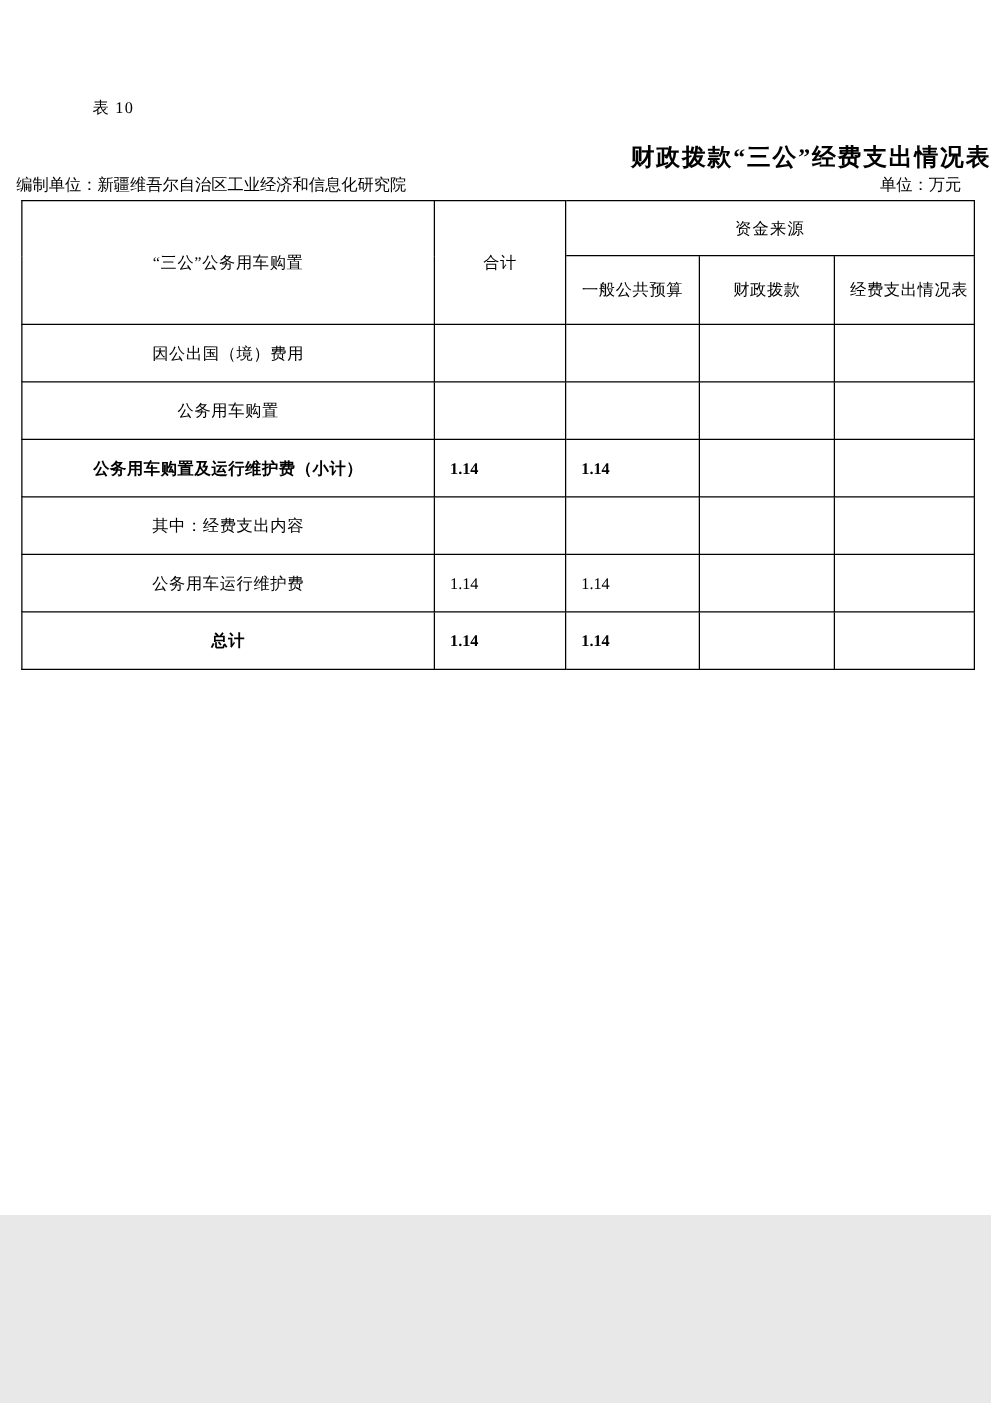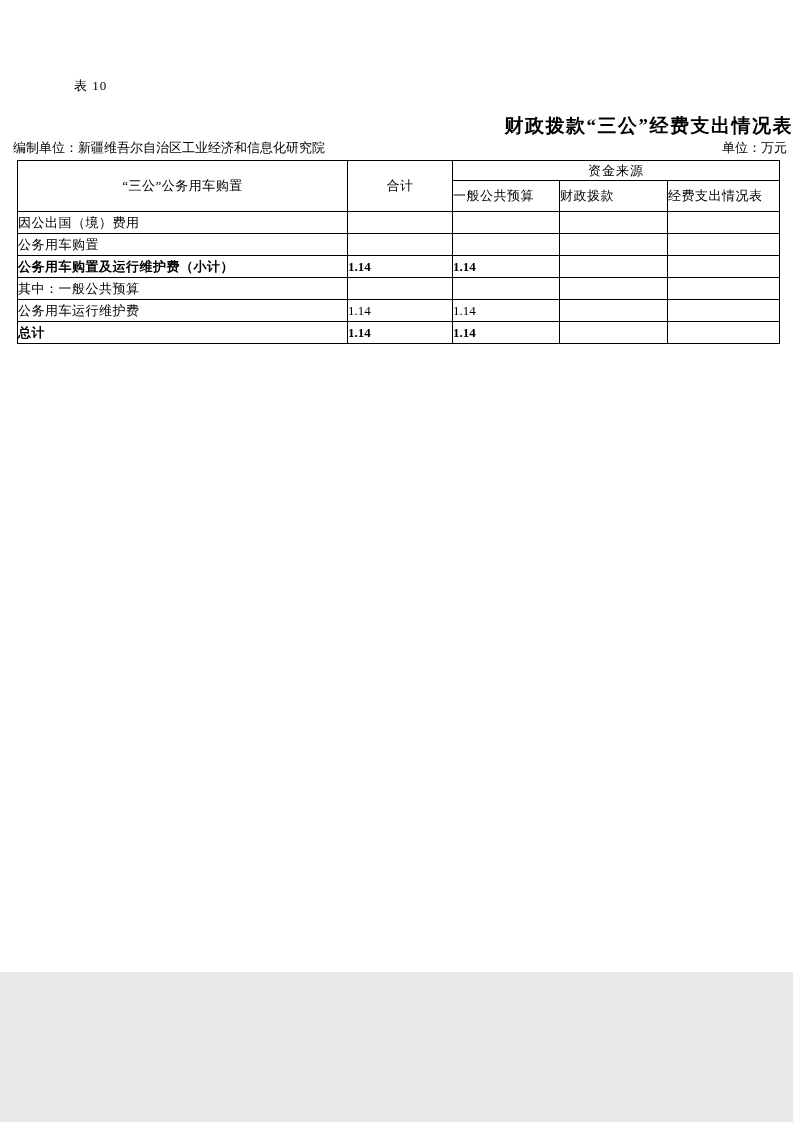"编制单位：新疆维吾尔自治区工业经济和信息化研究院" .meta-row { right: 6px -> 24px }
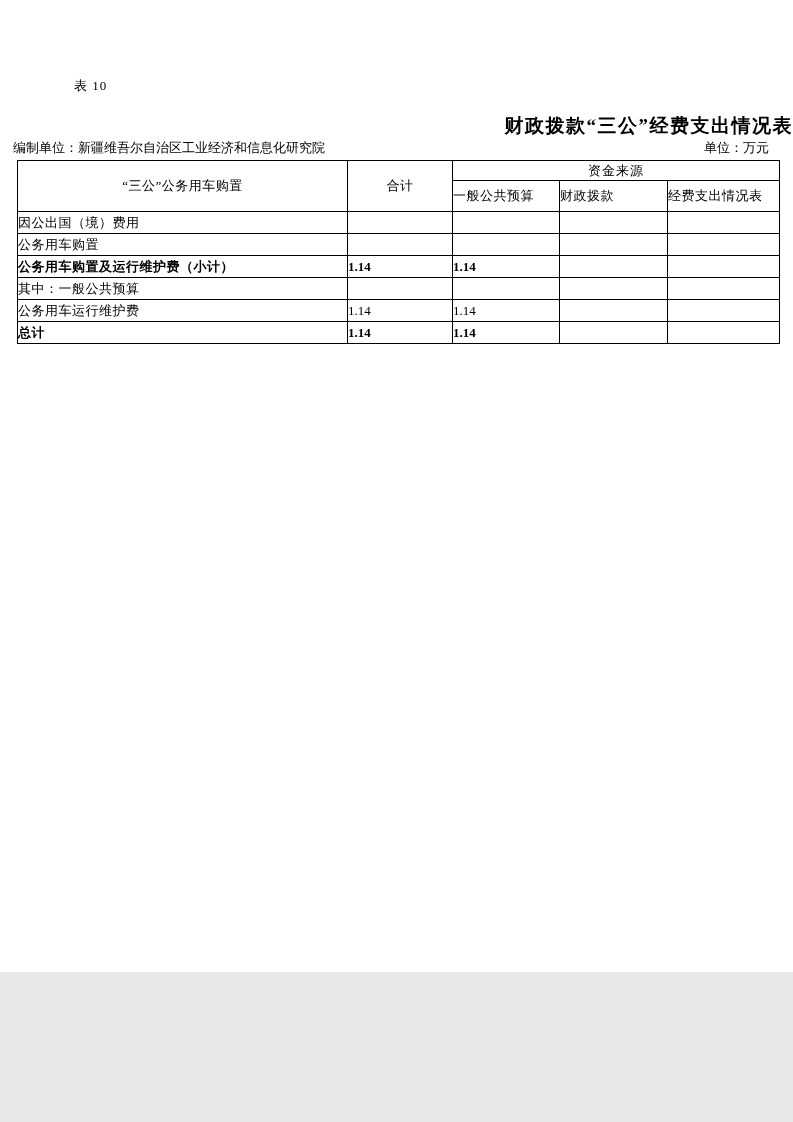"资金来源" .expense-table th, .expense-table td { padding: 0 -> 12px }
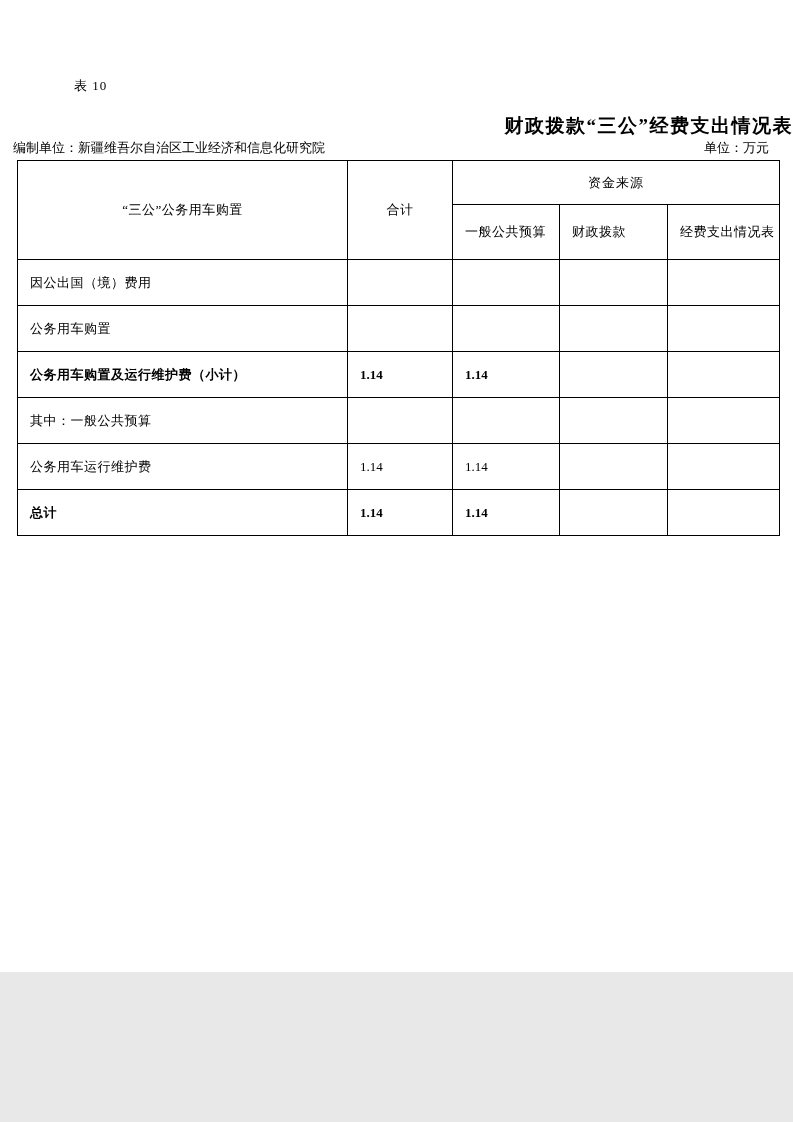"一般公共预算" .expense-table .h-sub { text-align: left -> center }
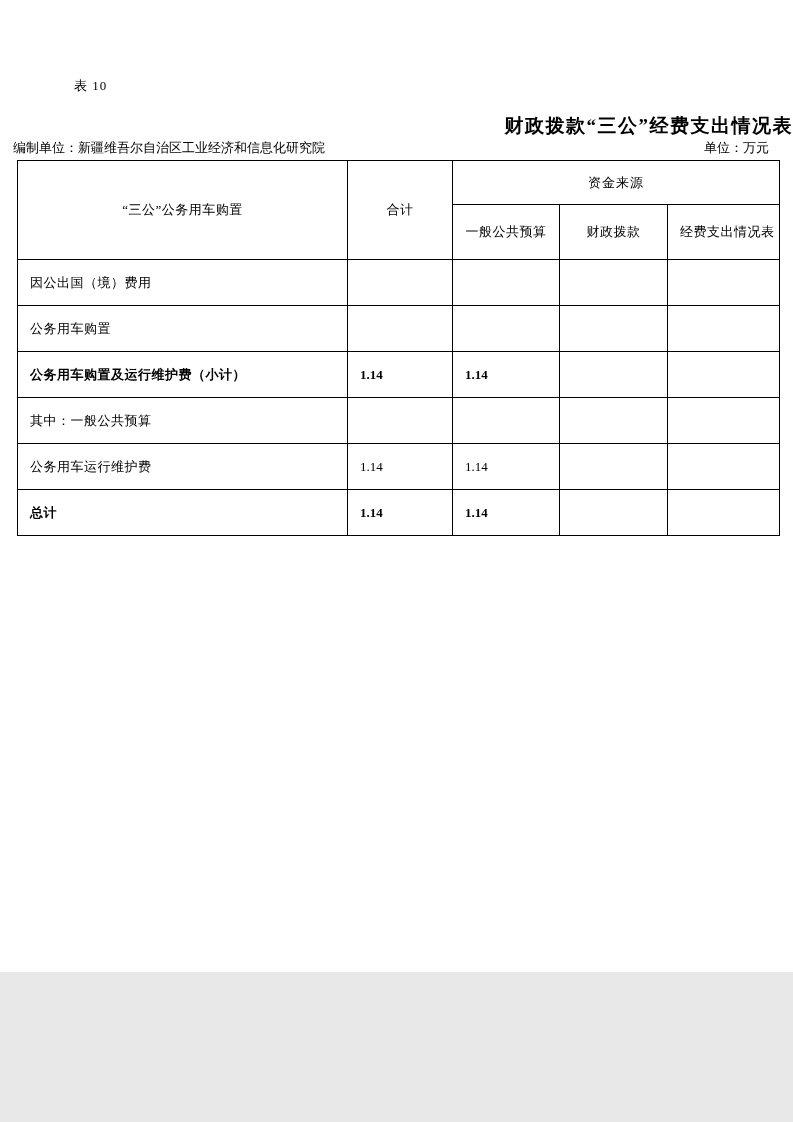"因公出国（境）费用" .expense-table .c-label { text-align: left -> center }
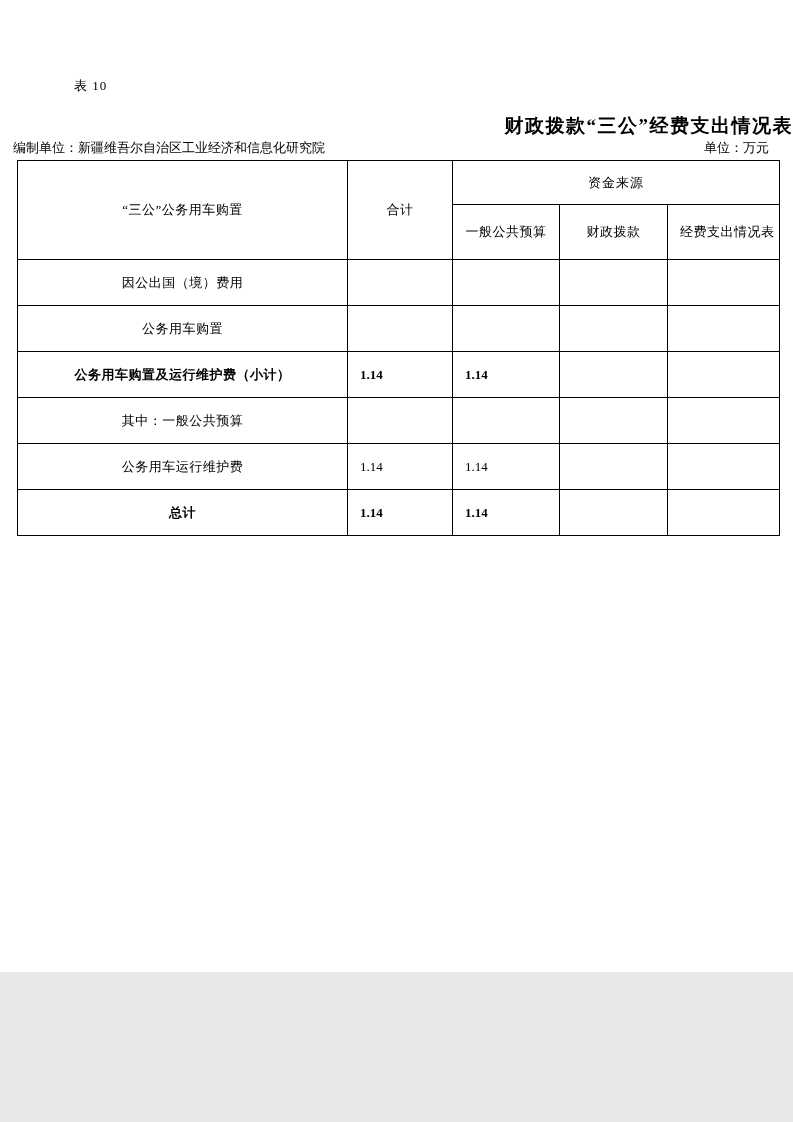"其中：一般公共预算" td.c-label { text: 一般公共预算 -> 经费支出内容 }
